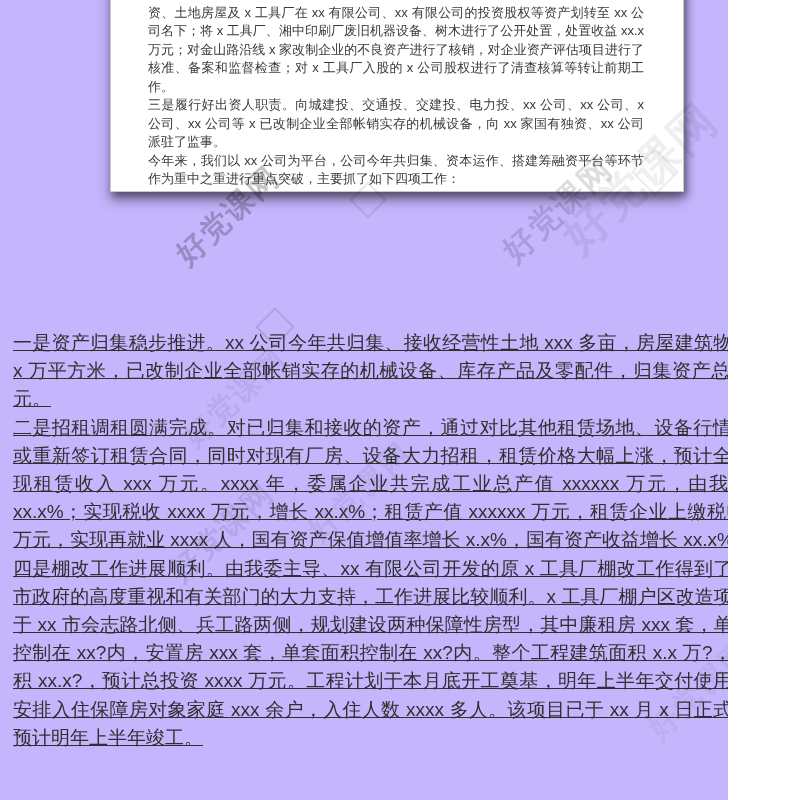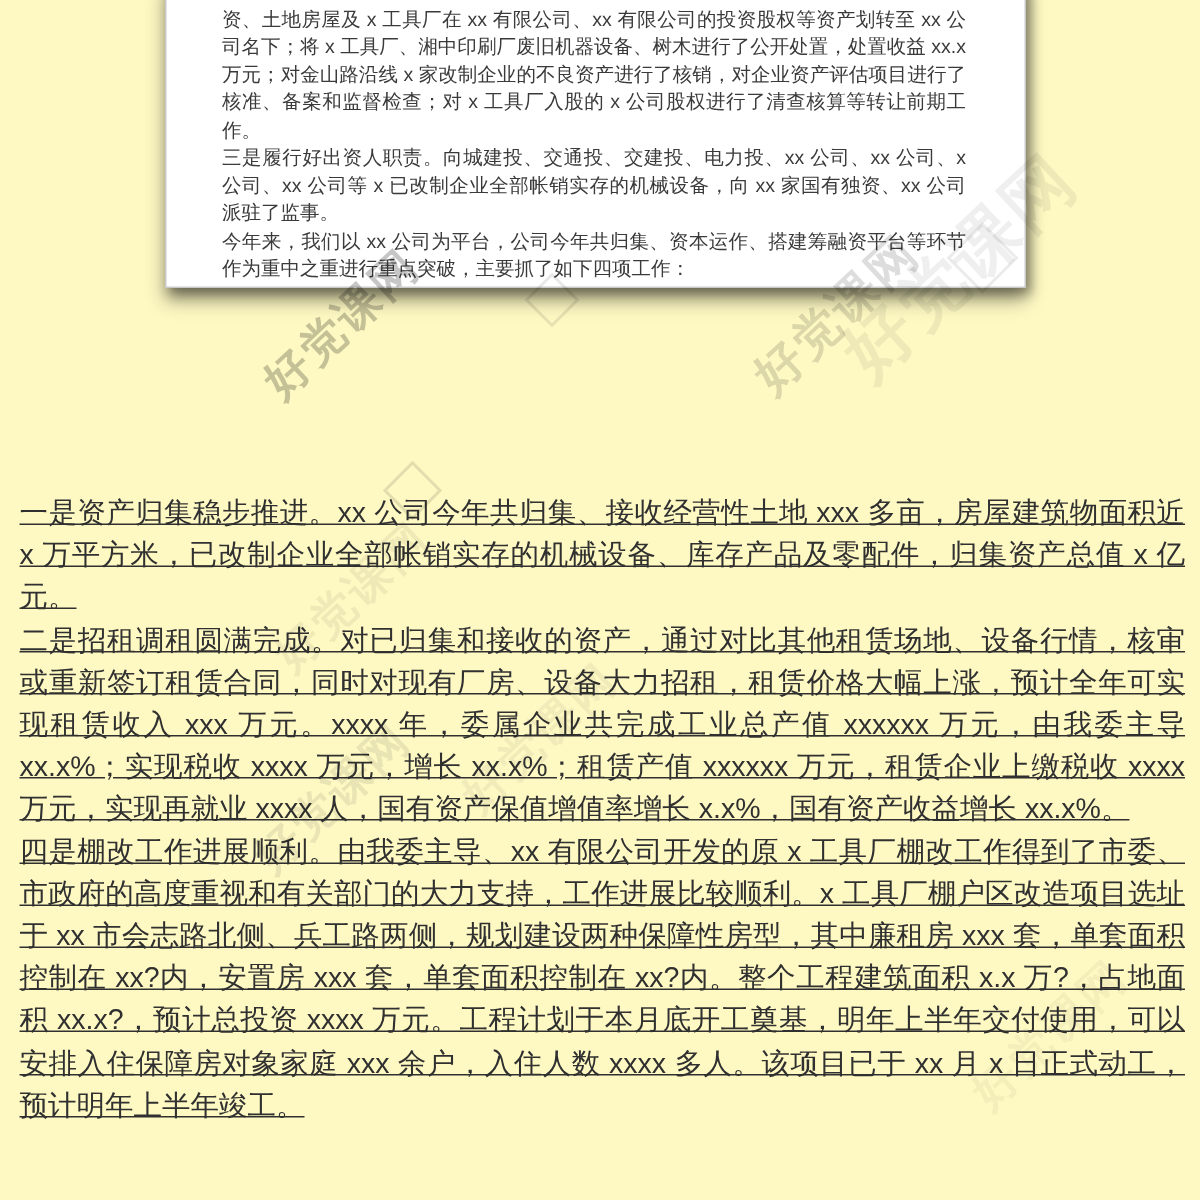"资、土地房屋及 x 工具厂在 xx 有限公司、xx" .page { background: #fef9c3 -> #c4b5fd; width: 800px -> 728px }
